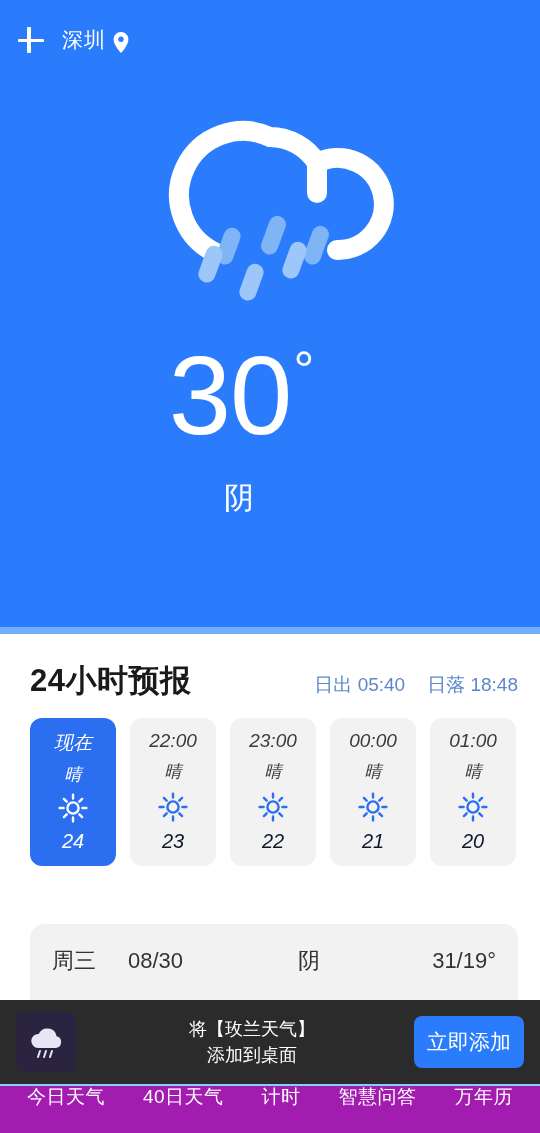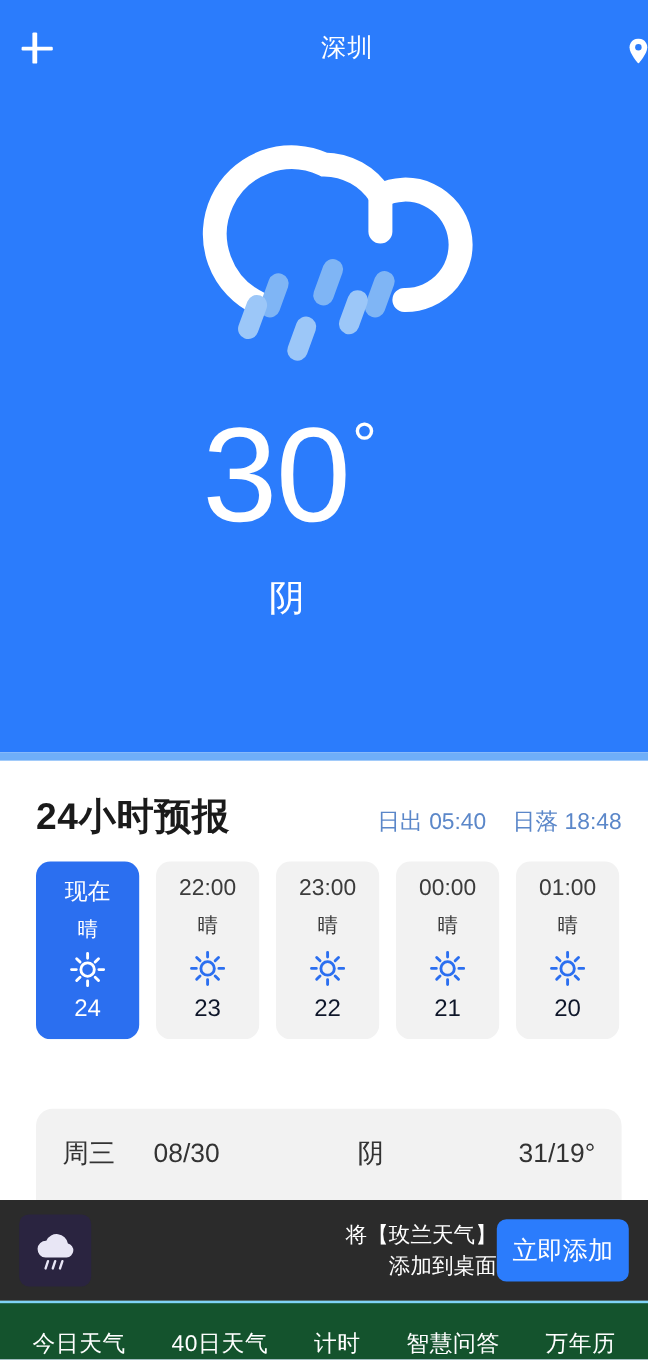"深圳" .topbar { justify-content: space-between -> none }
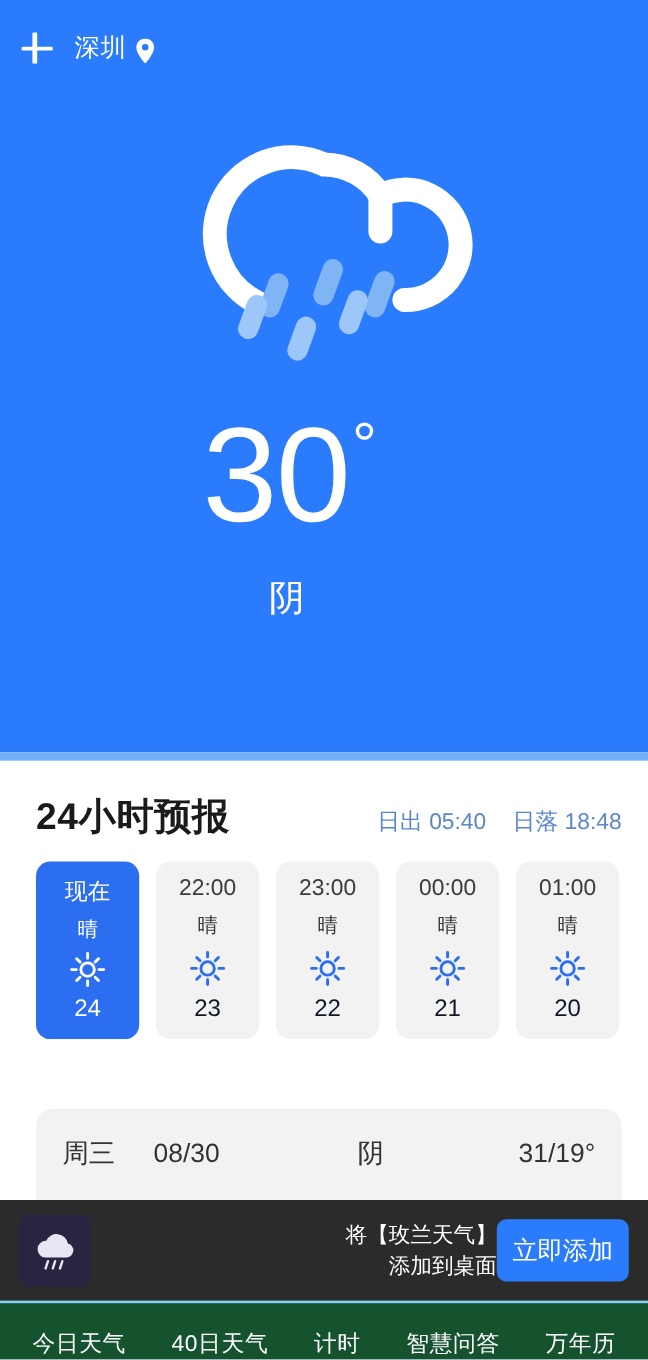"现在" .hour-strip { font-style: none -> italic }
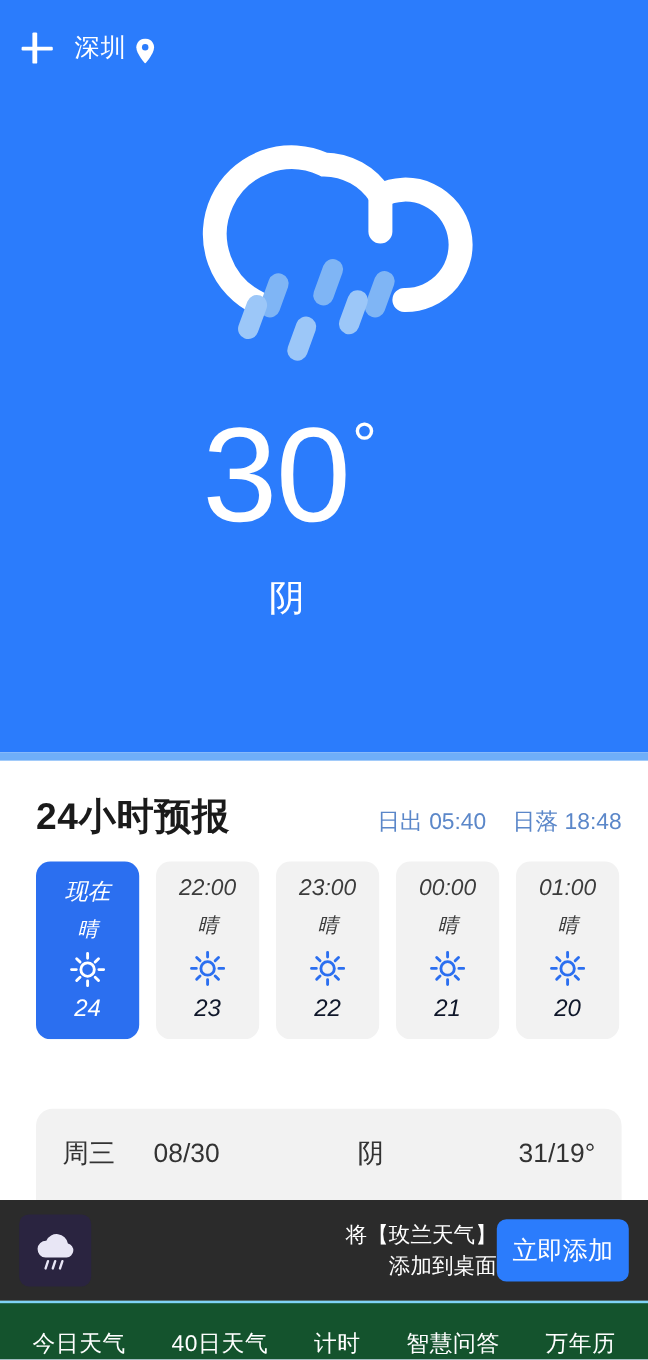"将【玫兰天气】" .promo-text { text-align: right -> center }
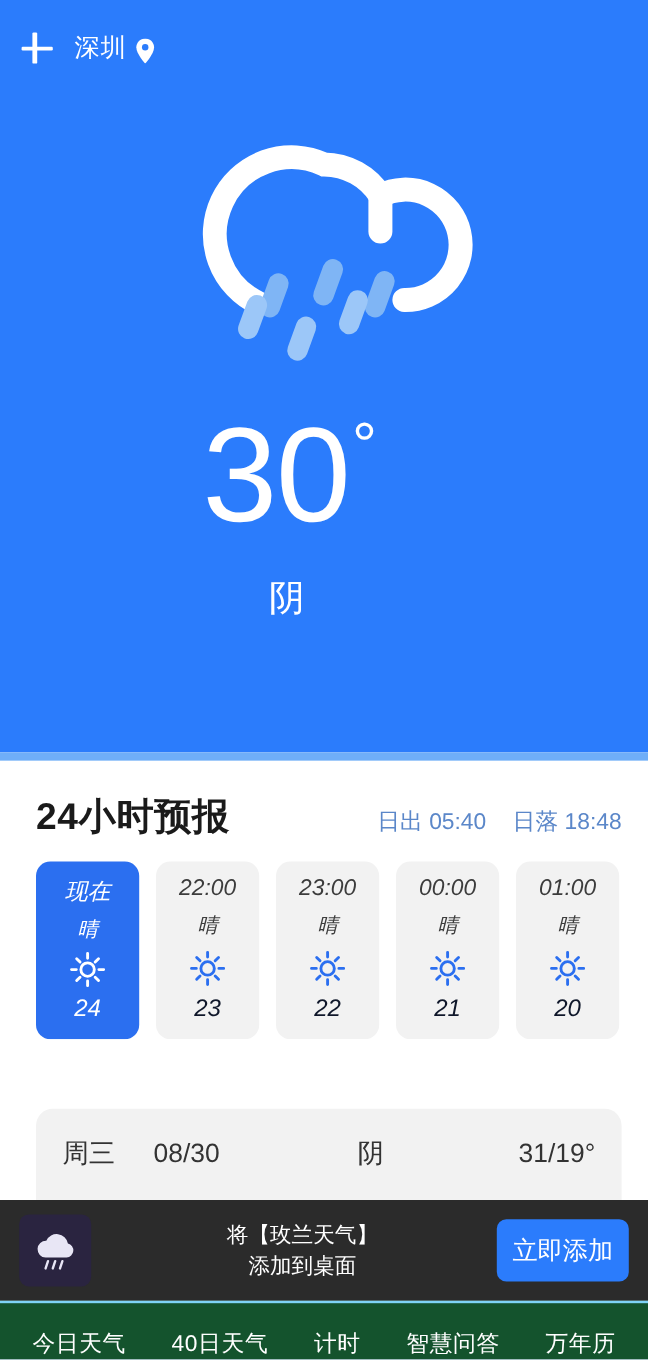"今日天气" .bottom-nav { align-items: flex-end -> flex-start; background: #14532d -> #a21caf }
